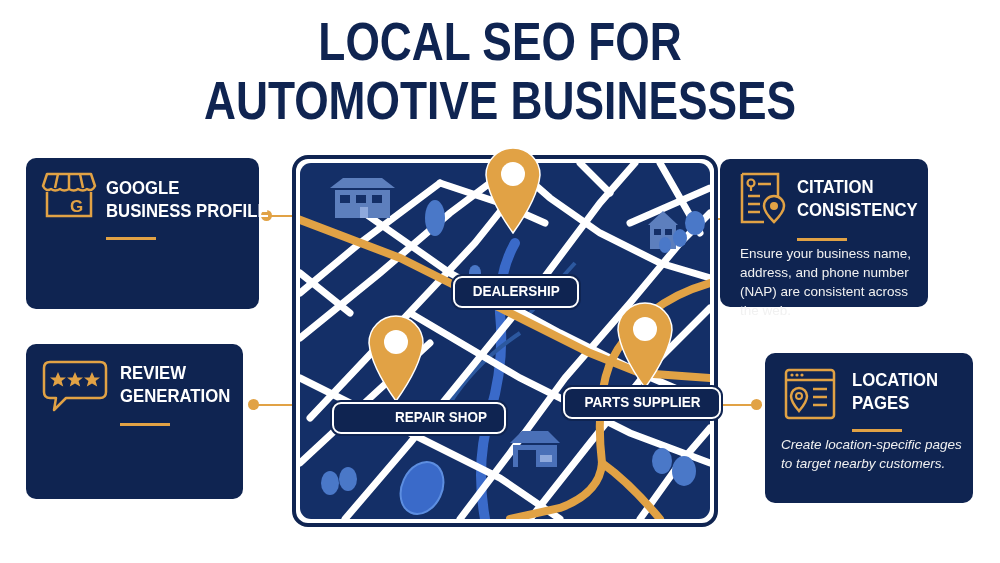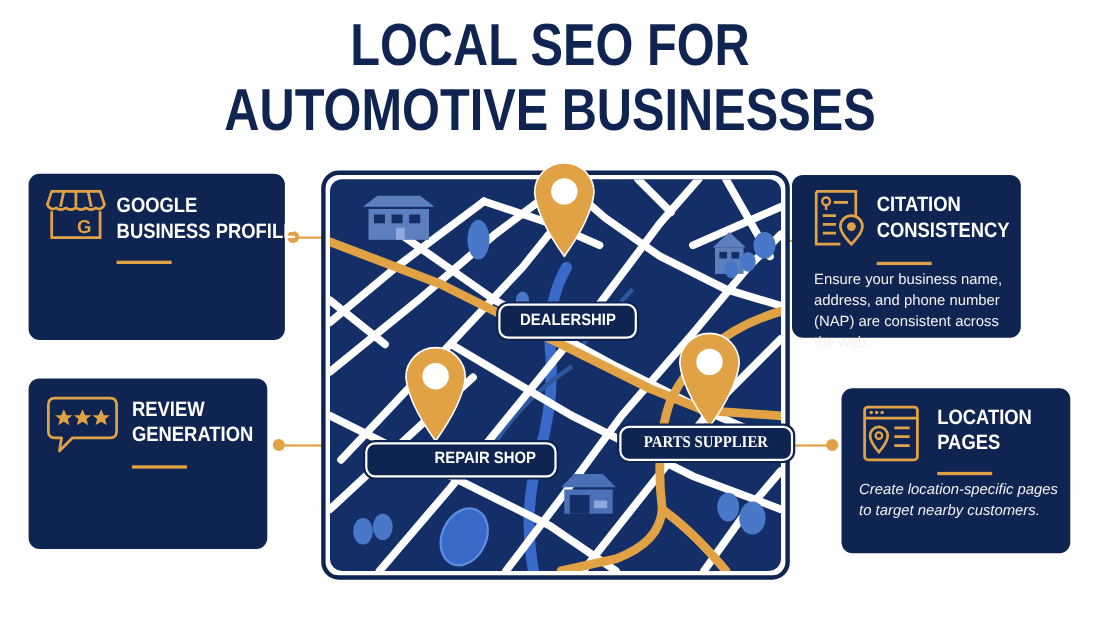"PARTS SUPPLIER" div.label { font-family: Liberation Serif, serif -> none }
